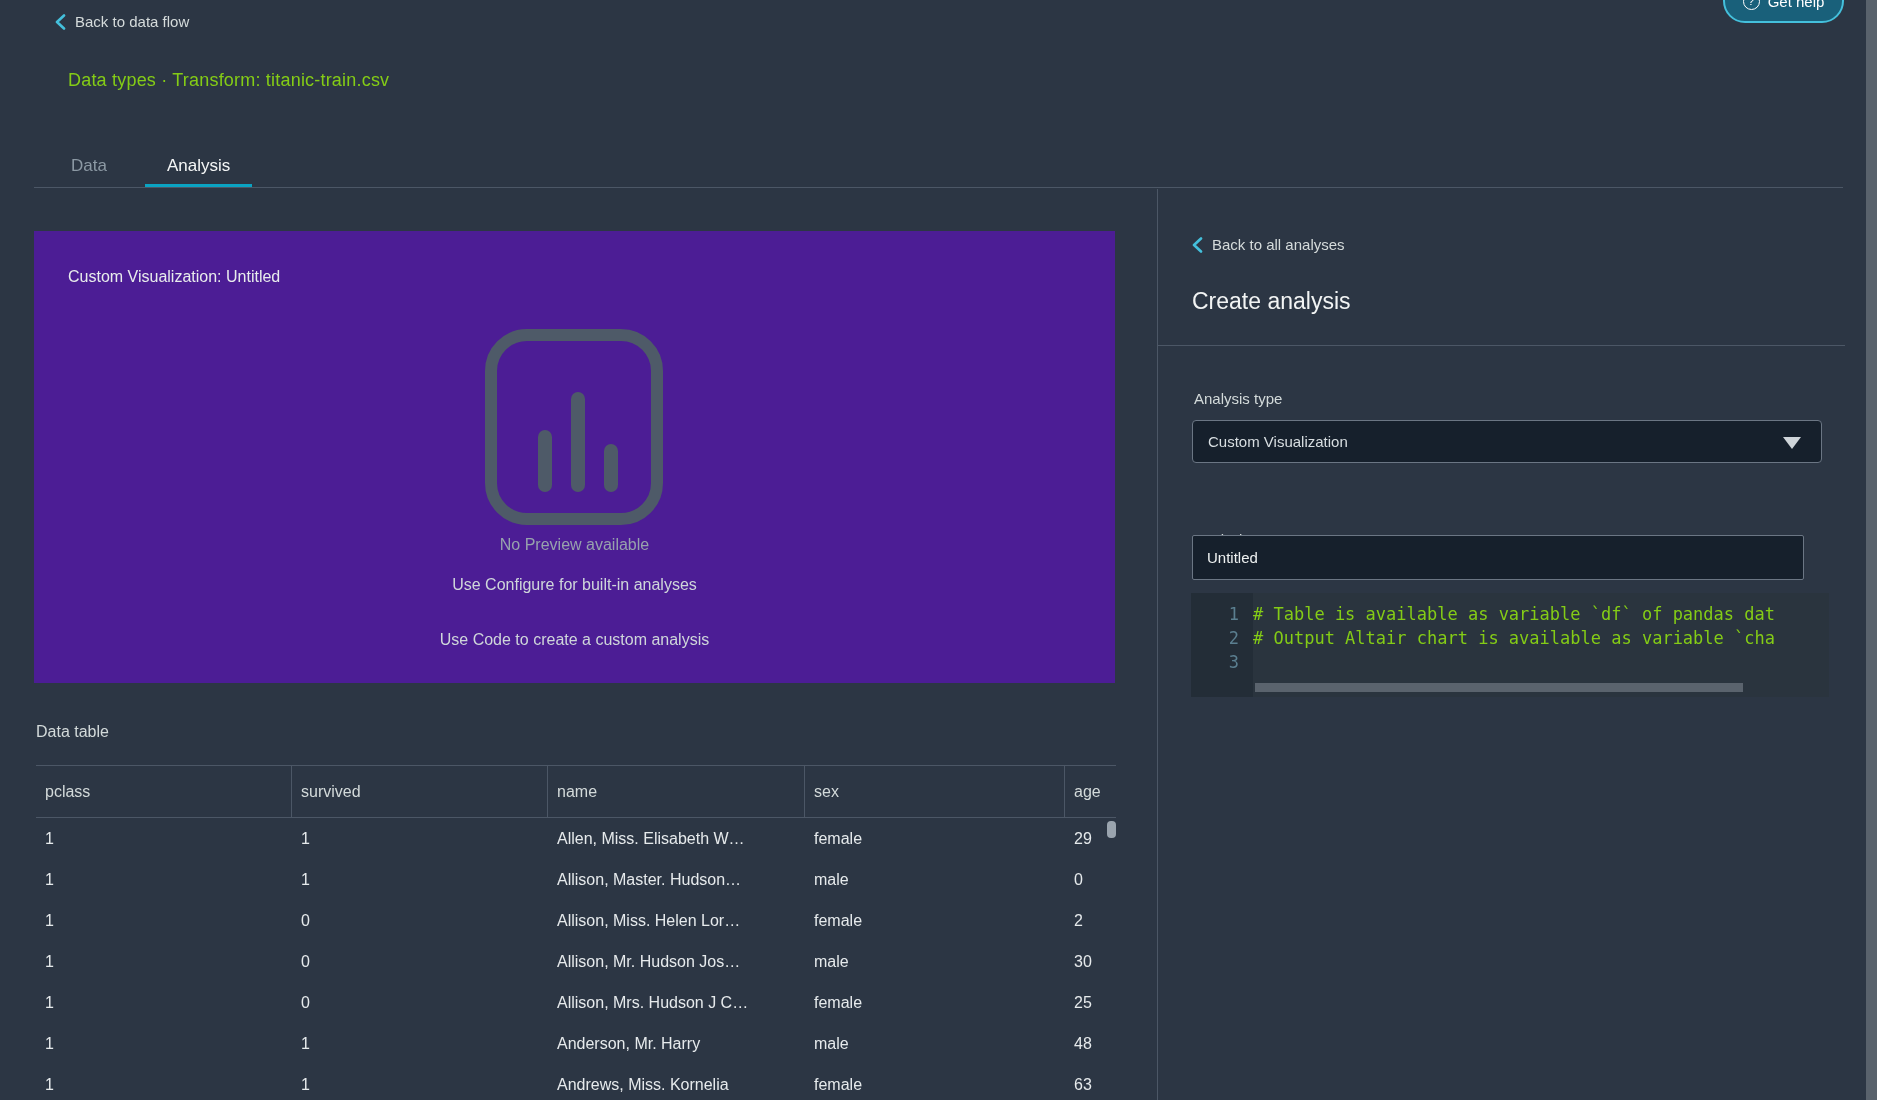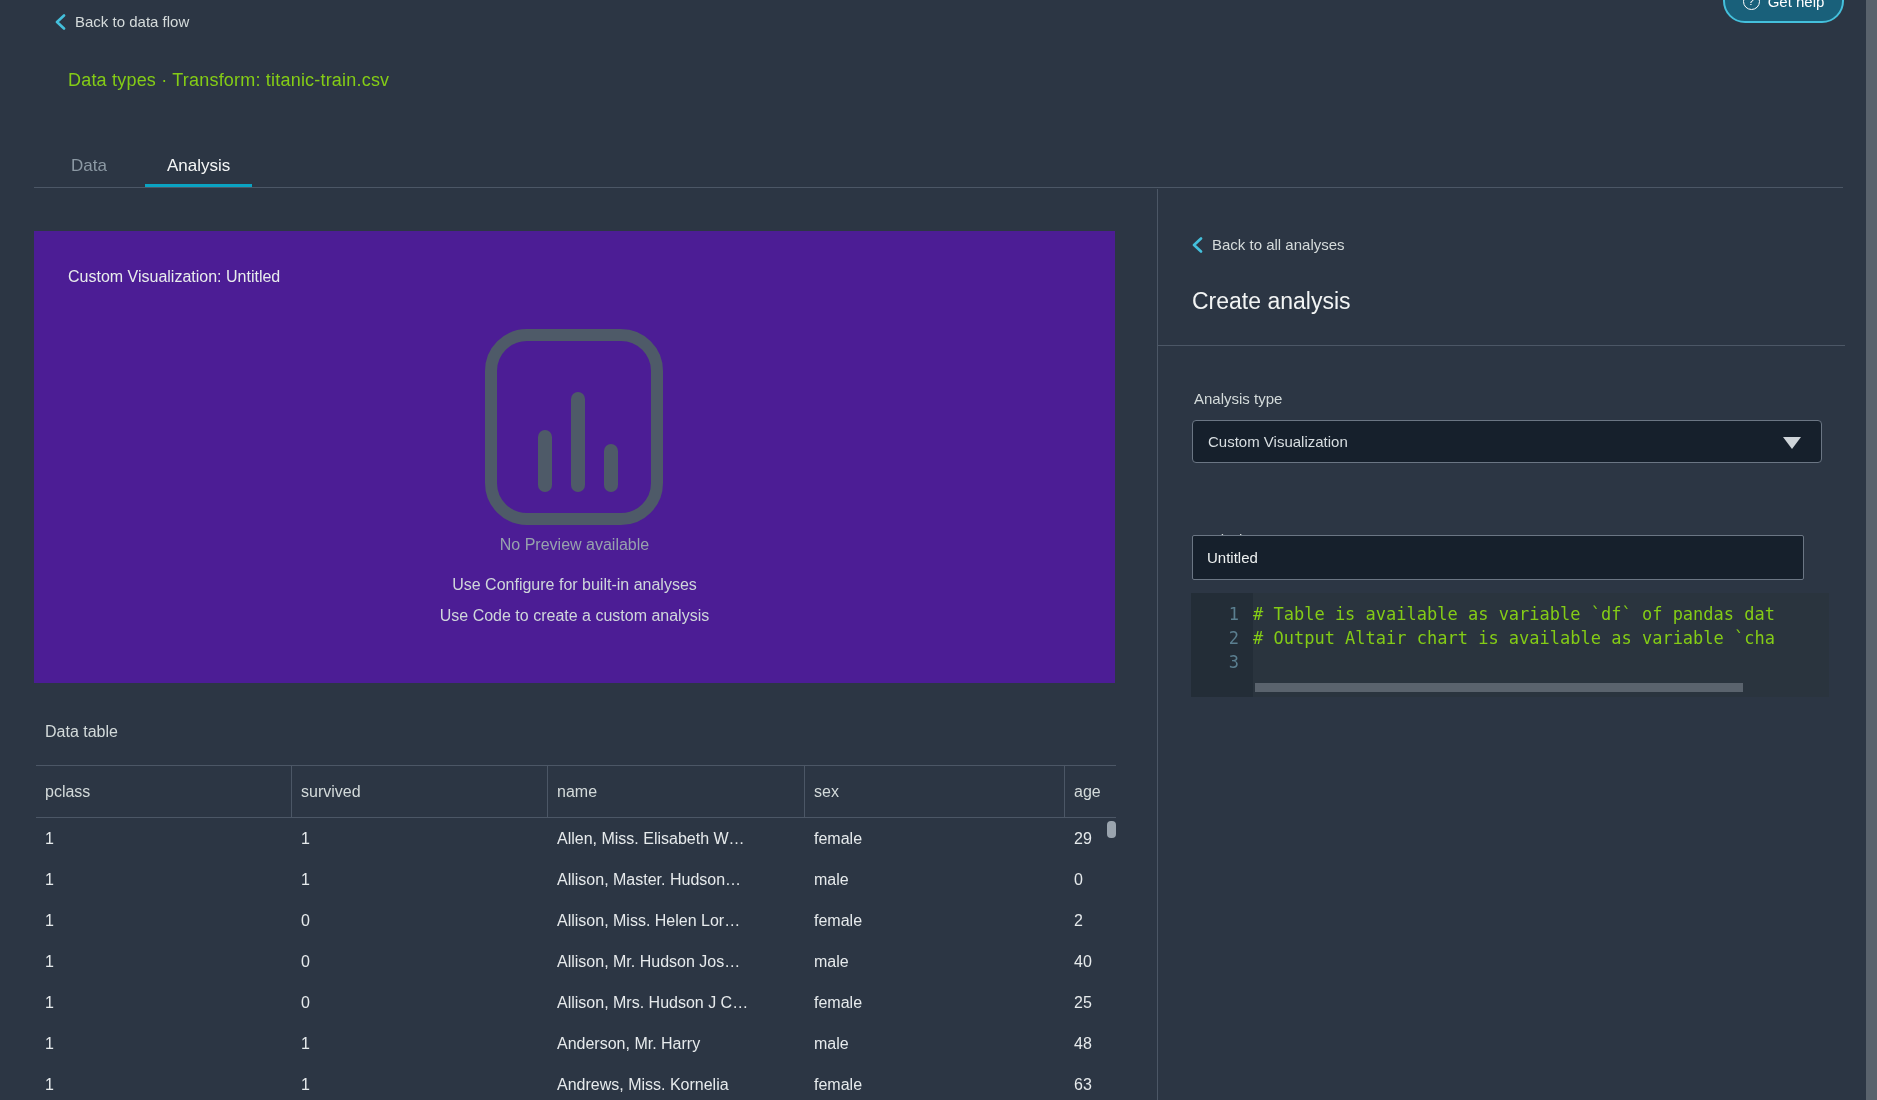"Use Code to create a" .pv-msg.m3 { top: 376px -> 400px }
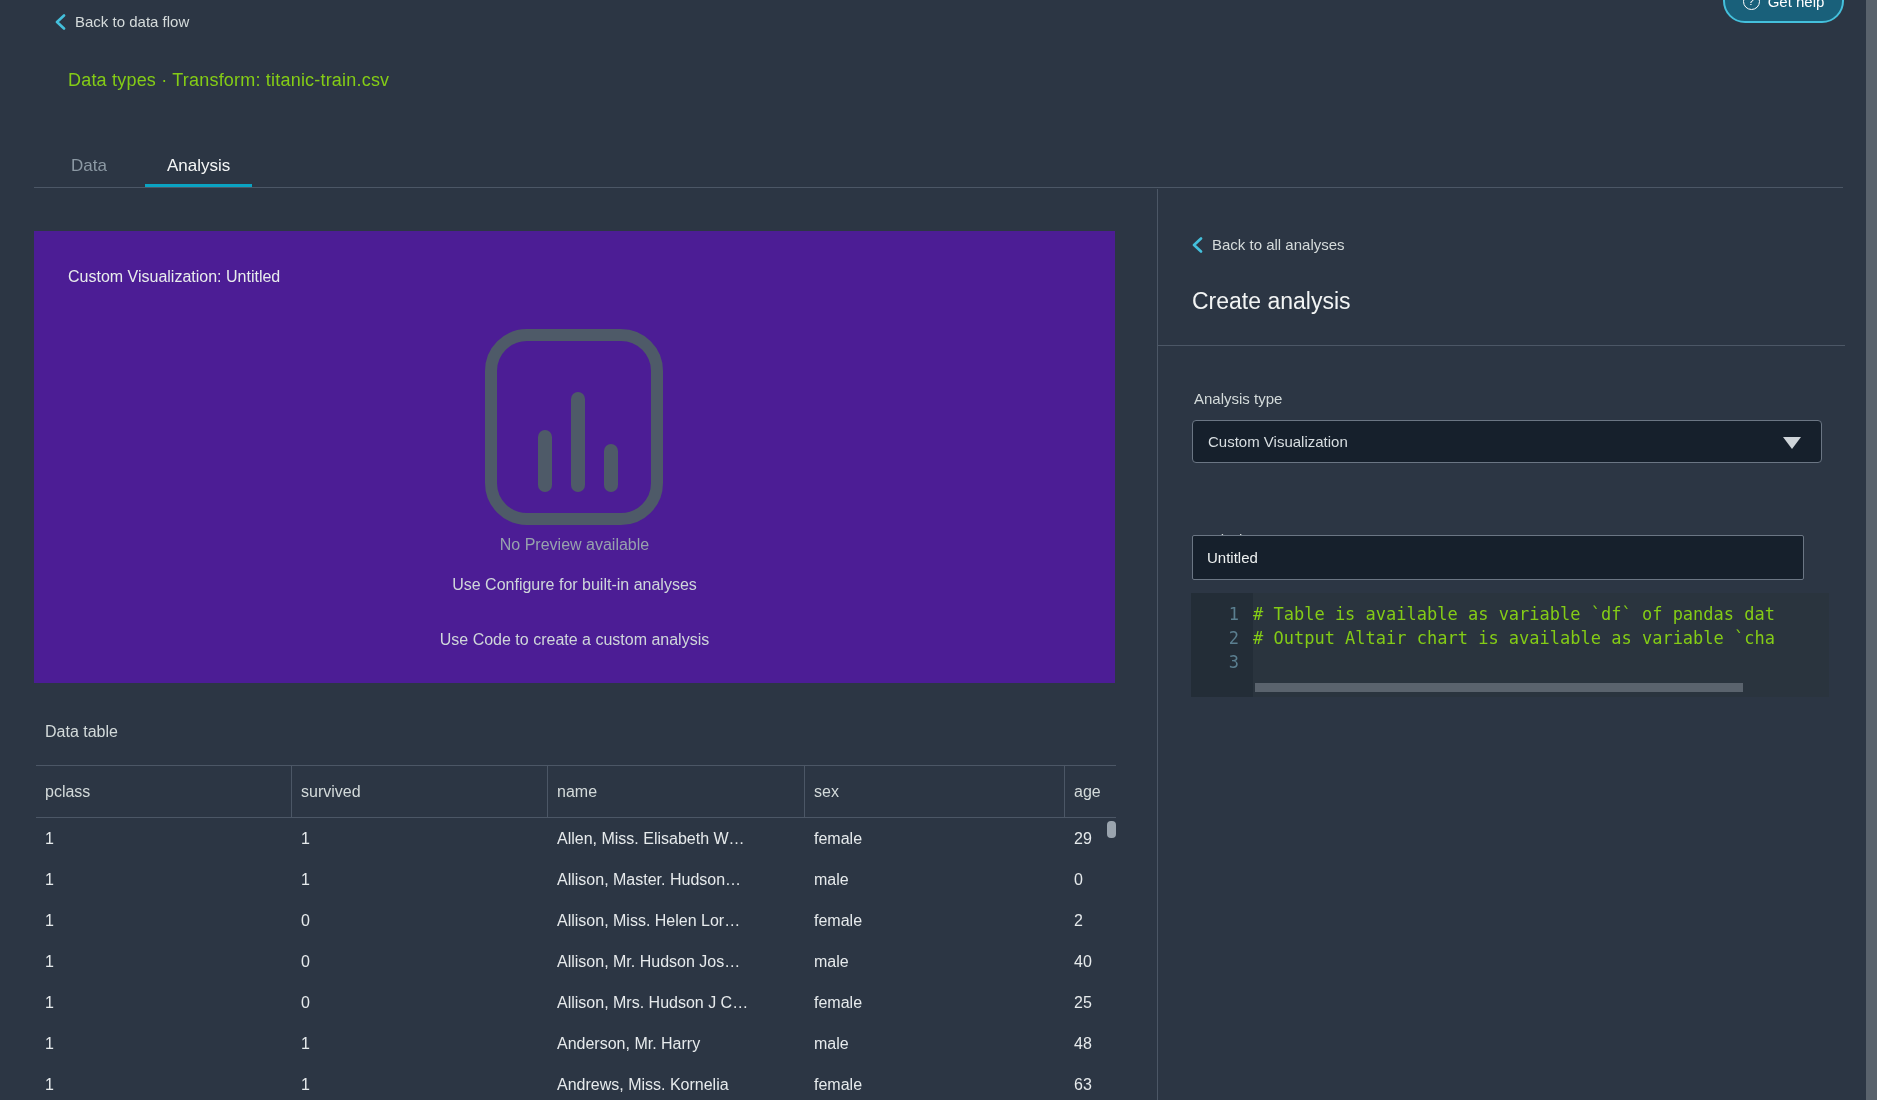"Data table" .dt-label { margin-left: 9px -> none }
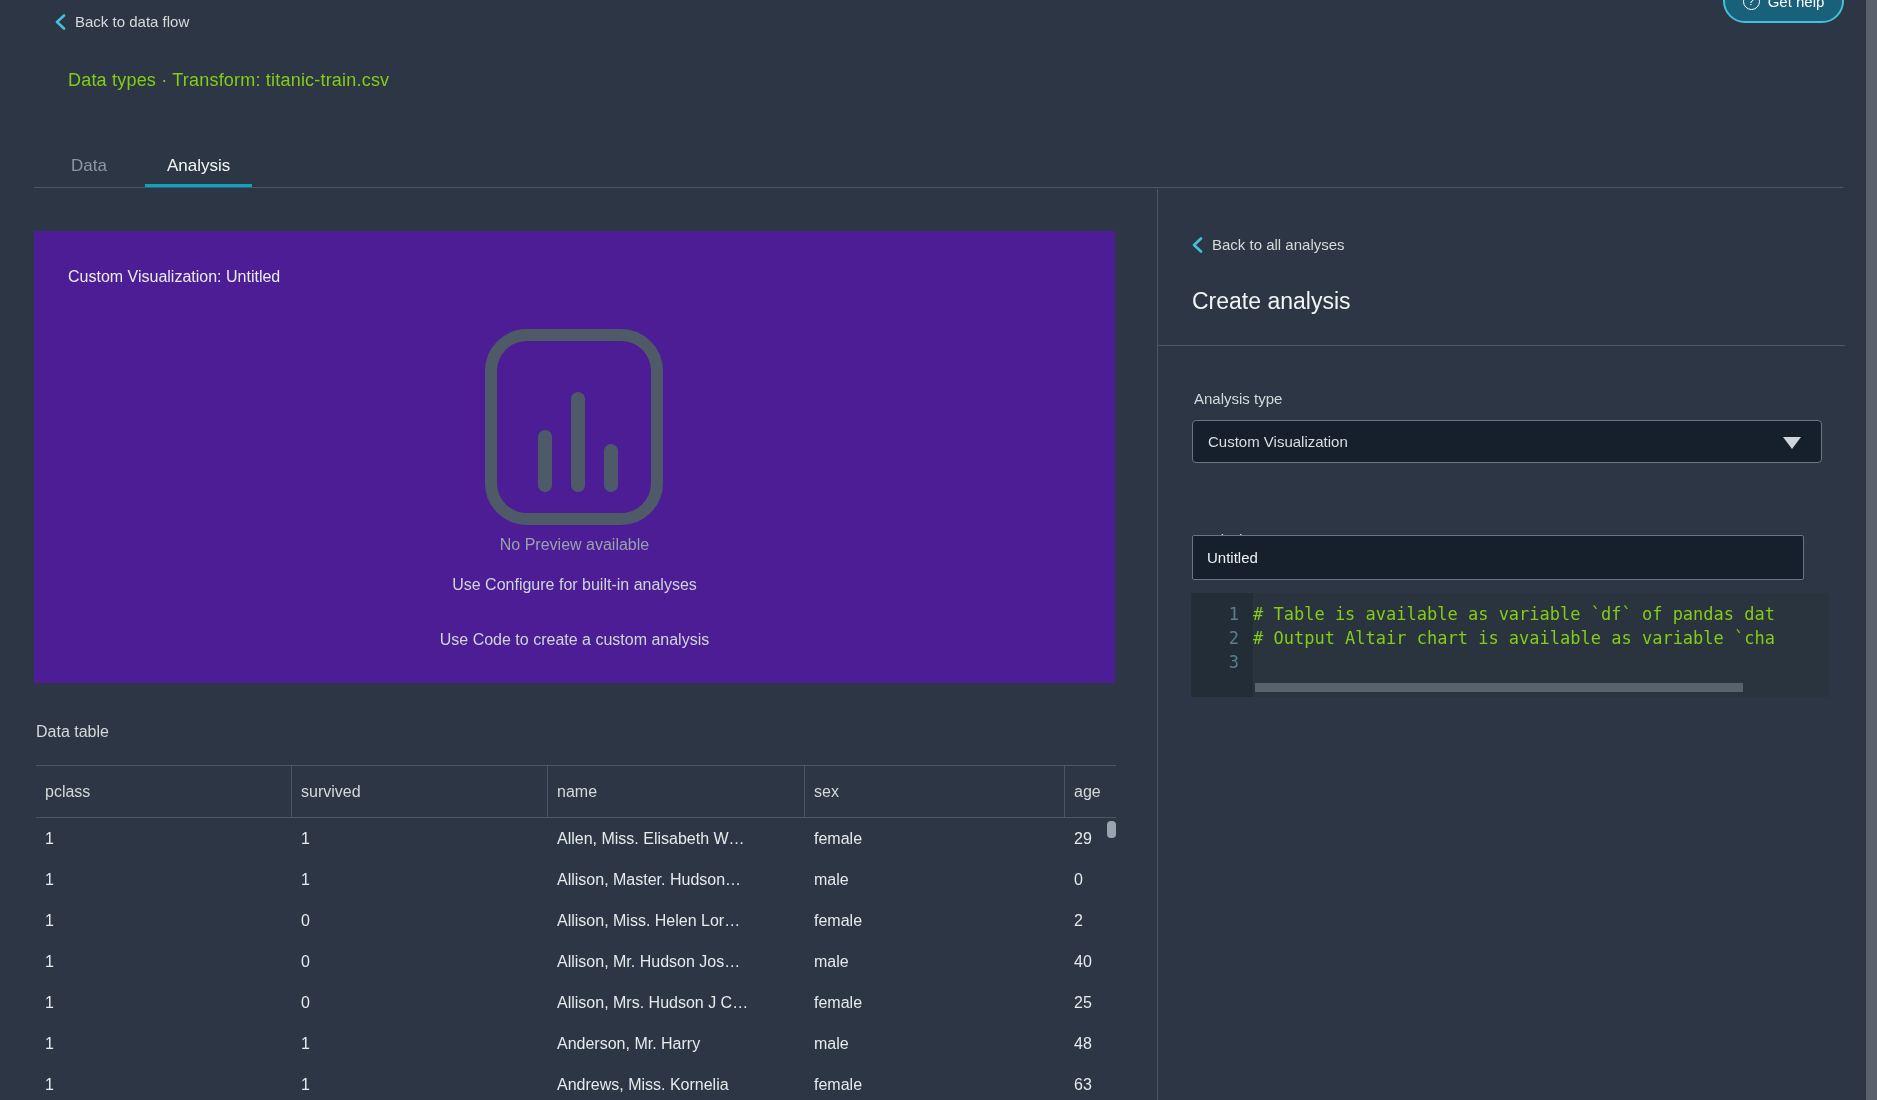"40" div.tcell { text: 40 -> 30 }
